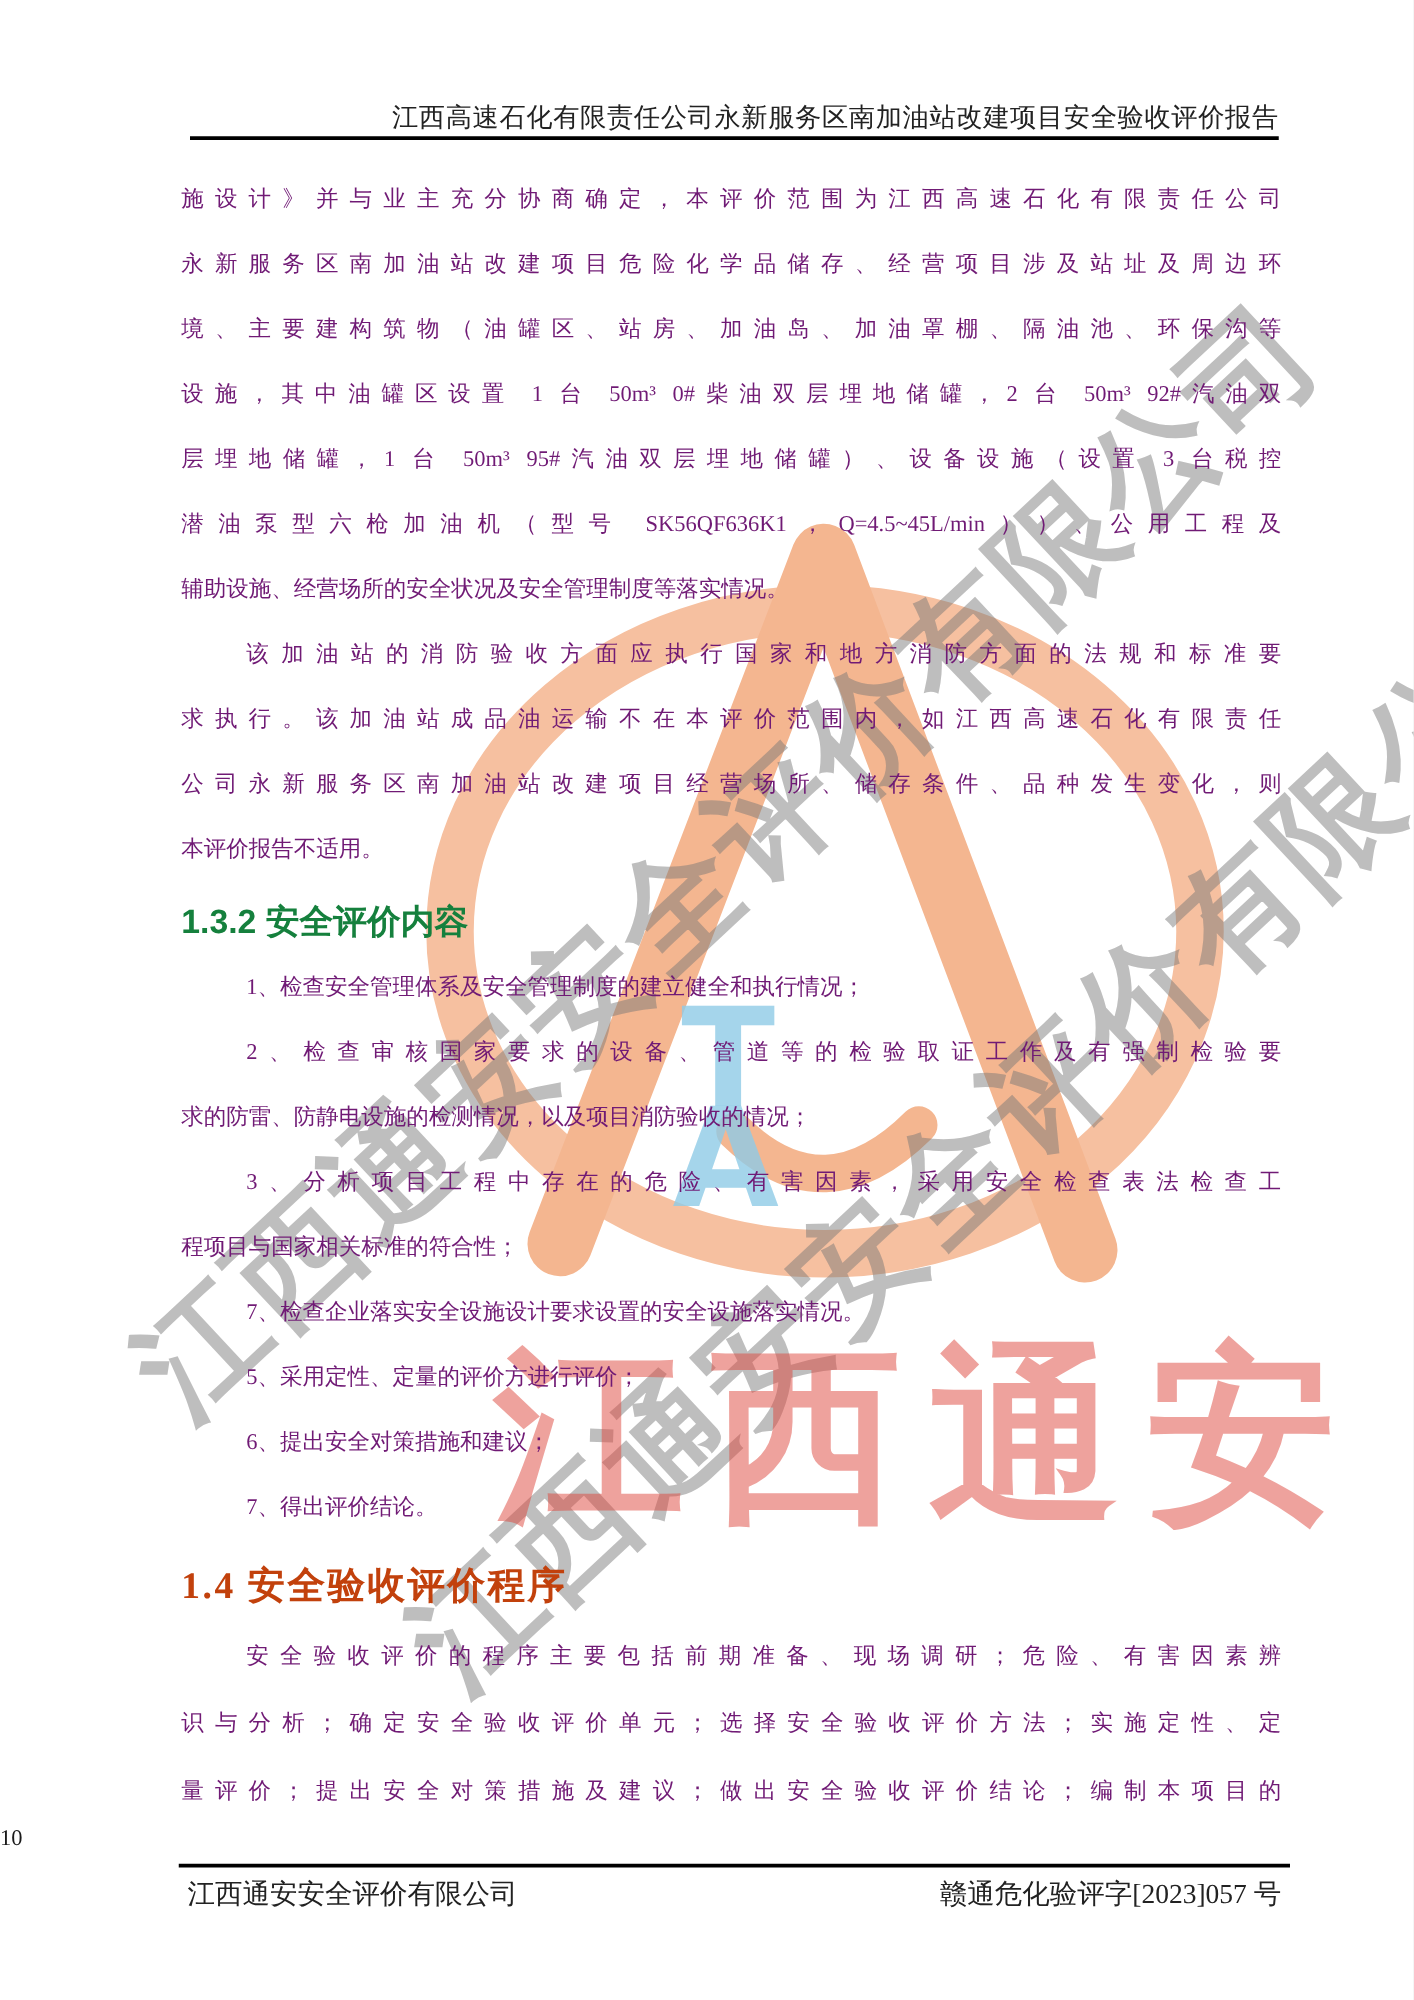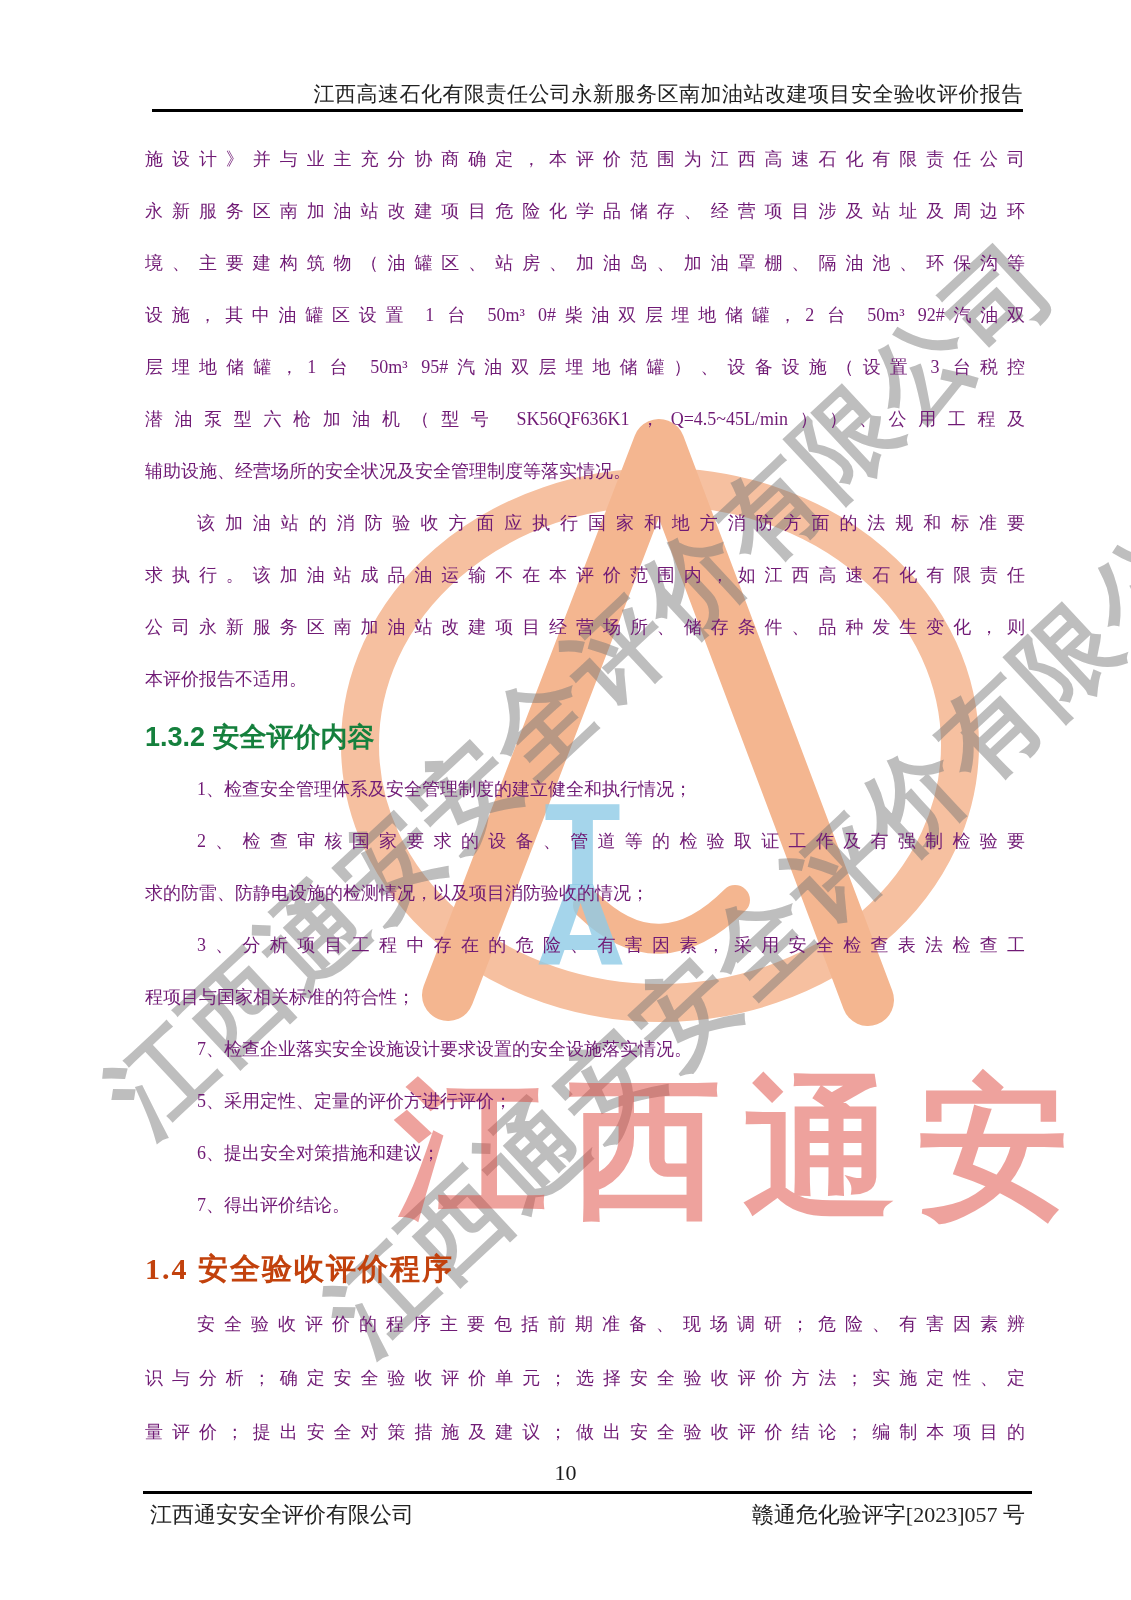"10" .page-num { font-size: 22px -> 18px; text-align: center -> left }
